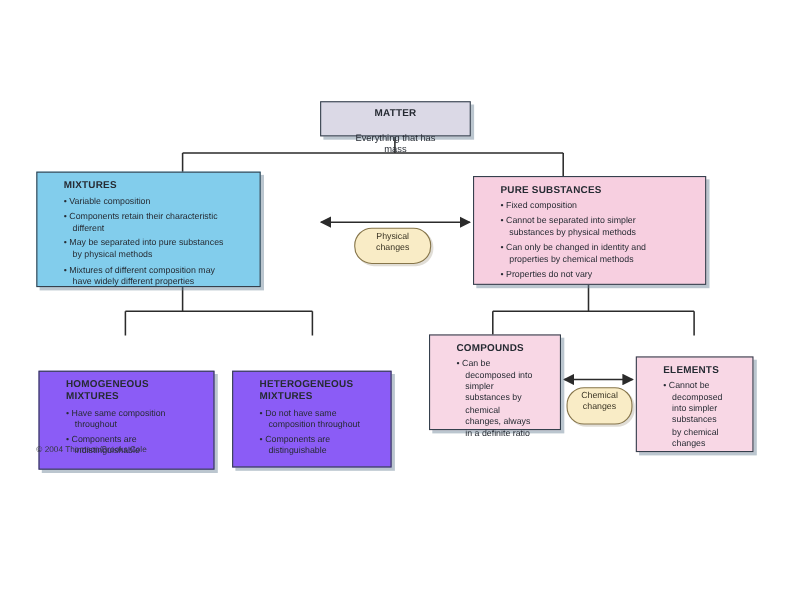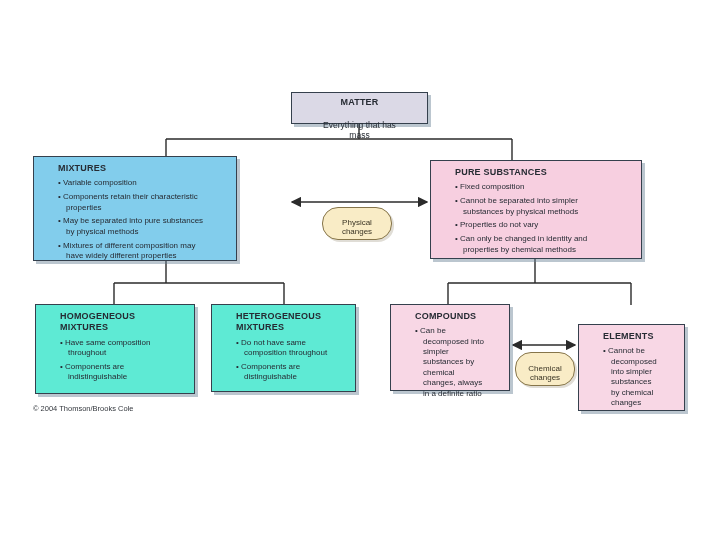"Components retain their characteristic" li { text: properties -> different }
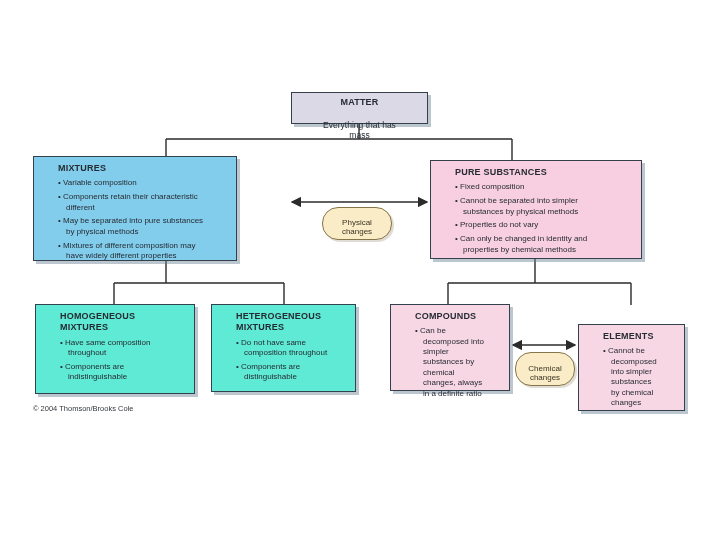"Physical changes" .oval { align-items: flex-end -> flex-start }
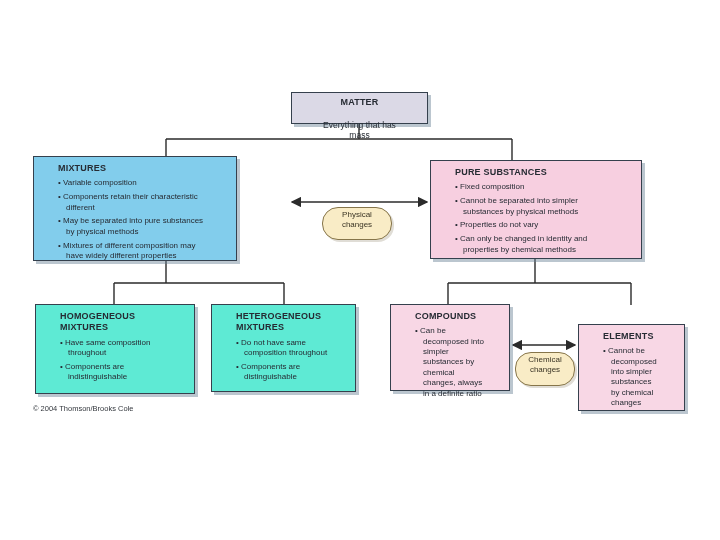"Properties do not vary" li { order: before "Can only be changed in" -> after "Can only be changed in" }
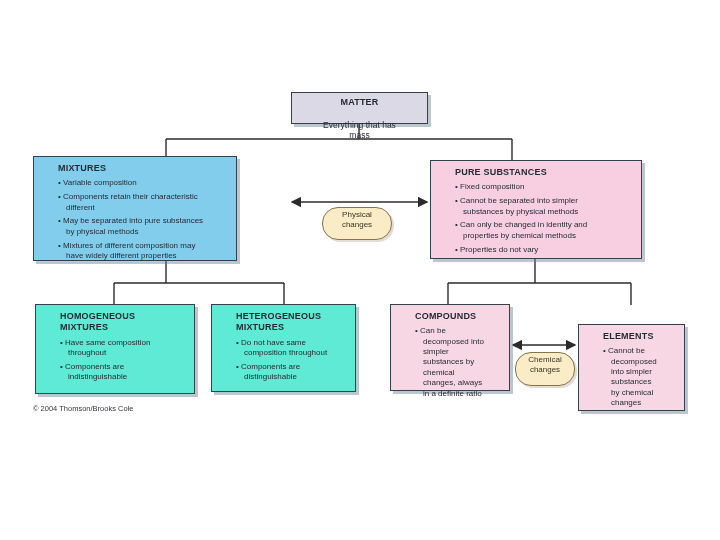"HOMOGENEOUS MIXTURES" .box-blue-lt { background: #5eead4 -> #8b5cf6; margin-top: none -> 33px }
